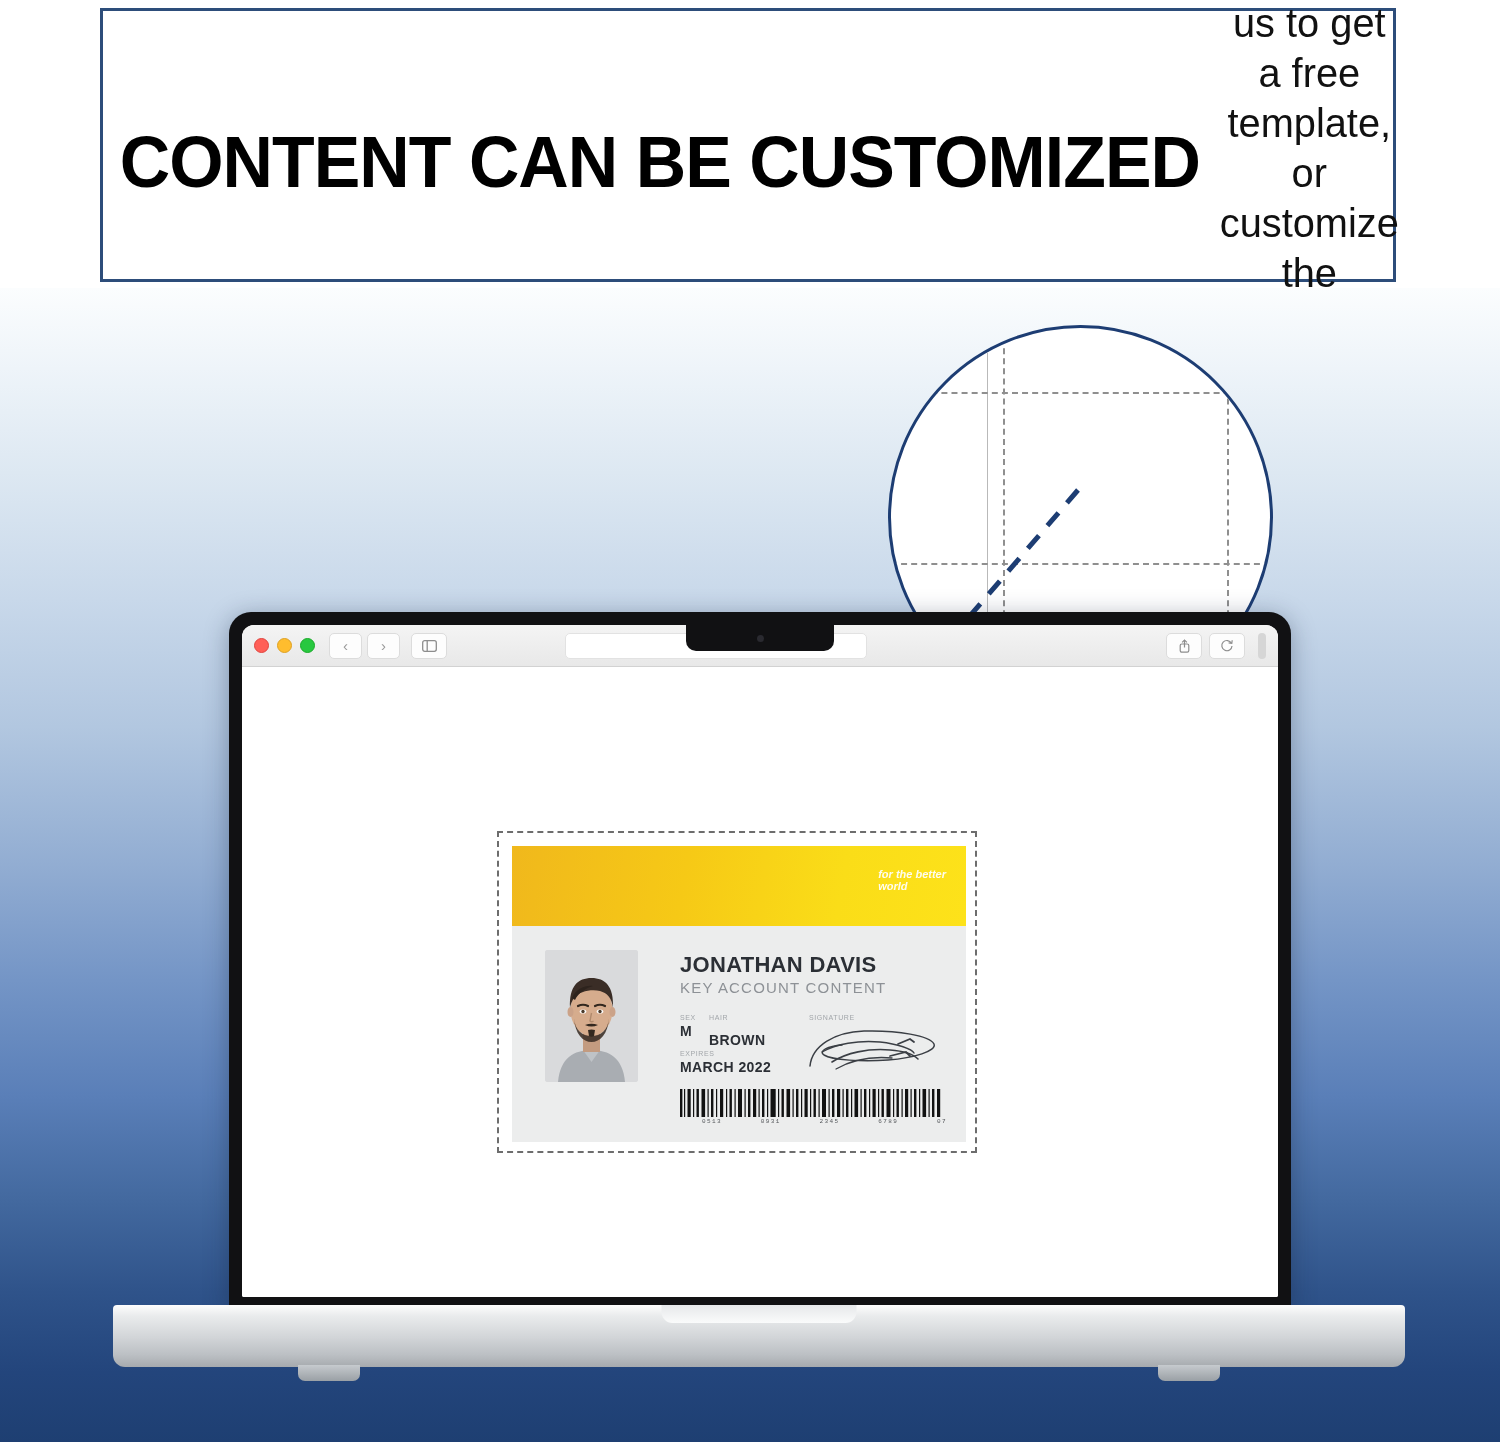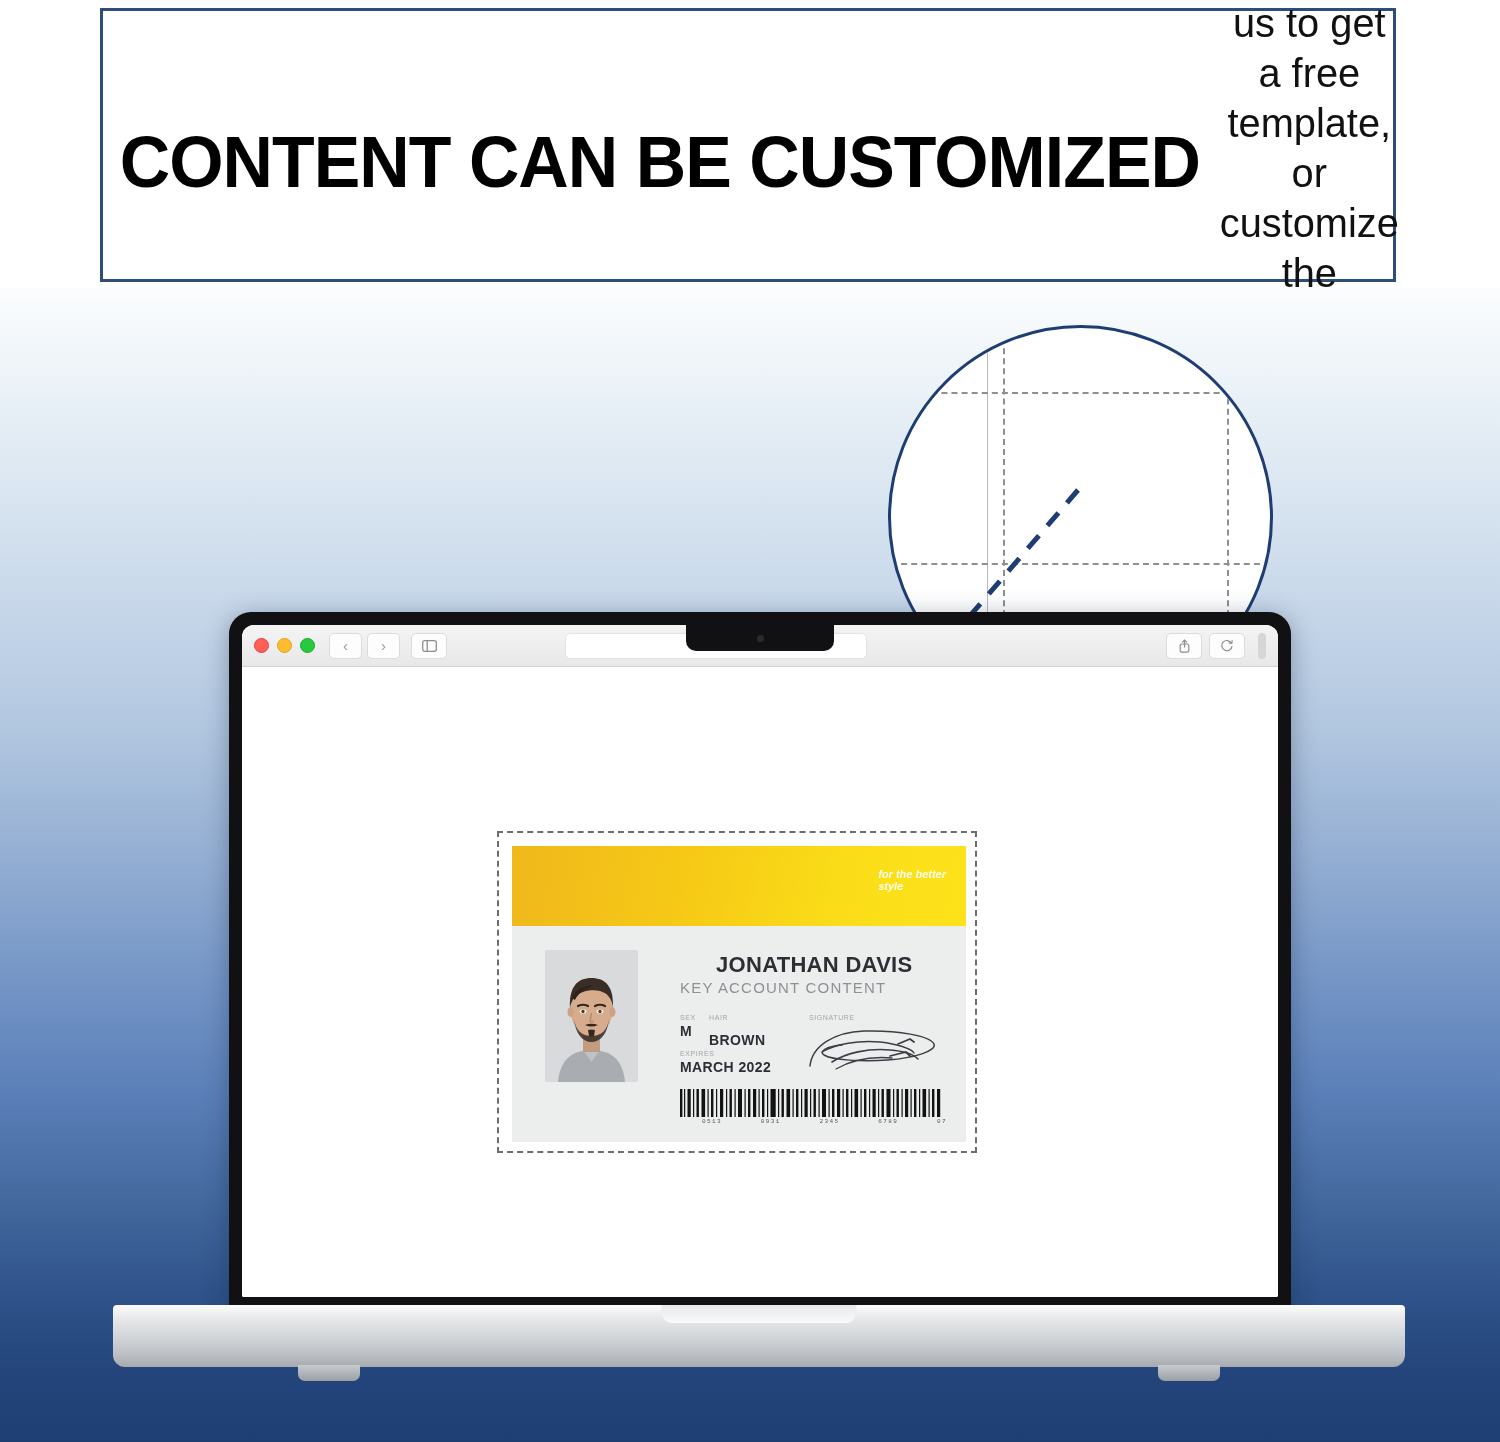"style" div { text: style -> world }
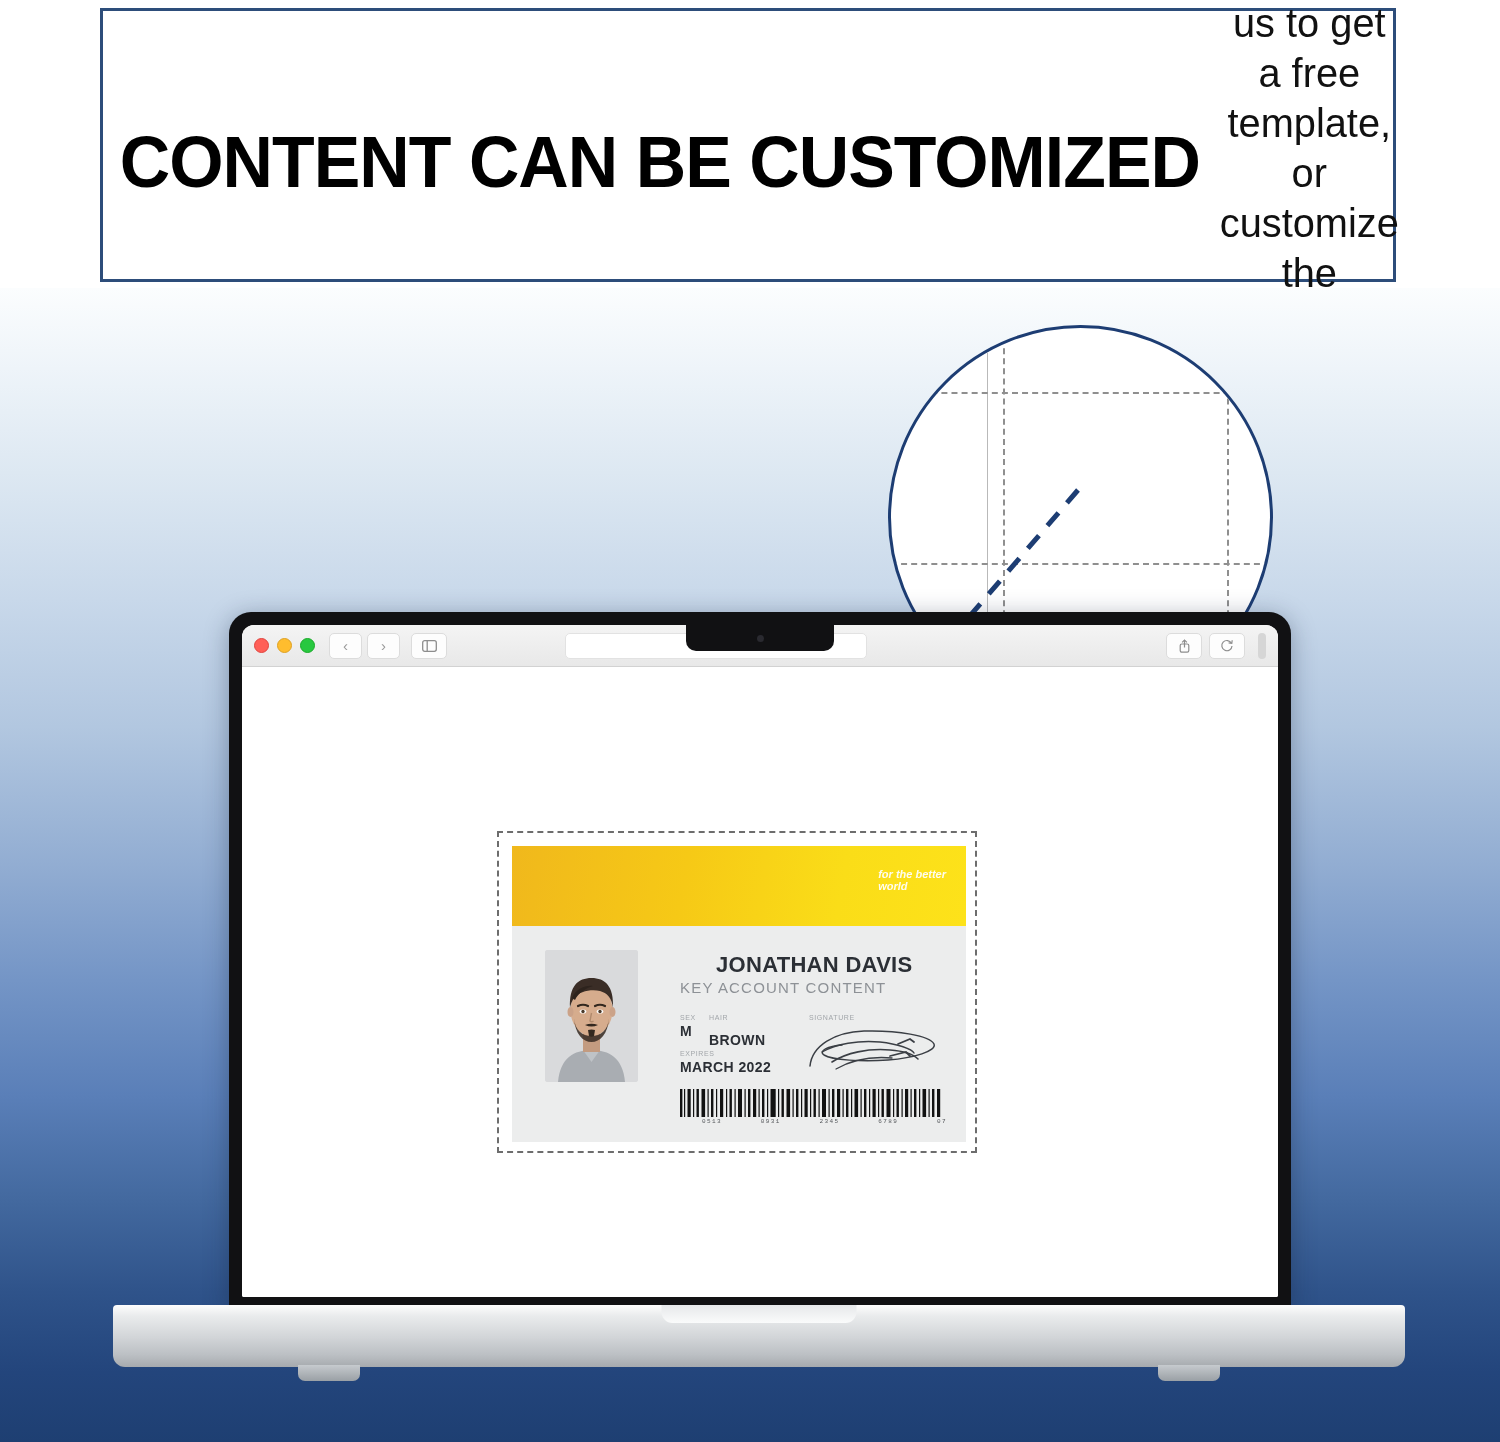"JONATHAN DAVIS" .name { margin-left: 36px -> none }
